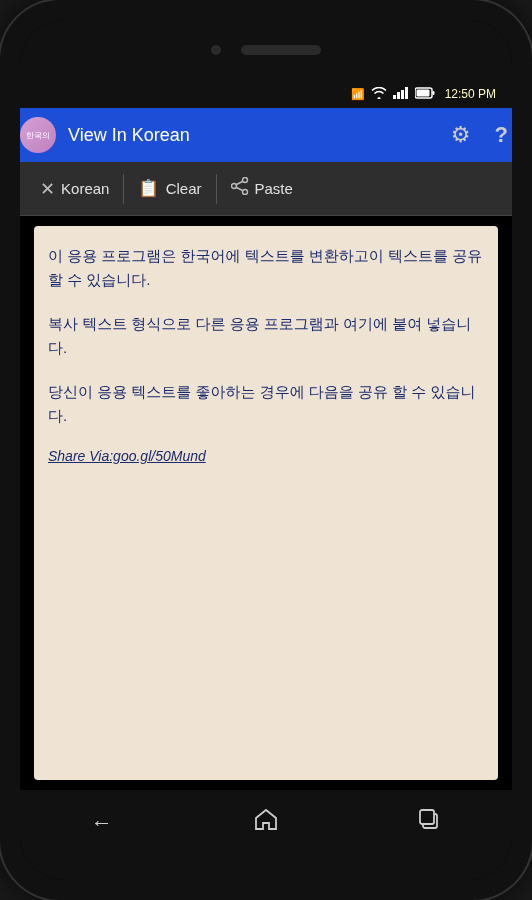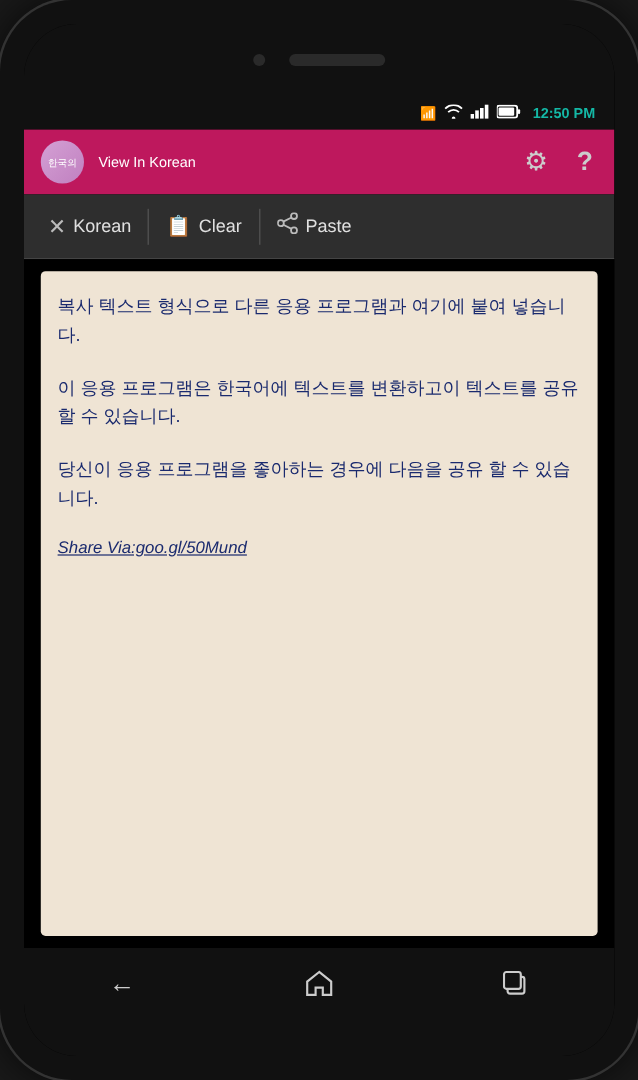"12:50 PM" .status-time { color: #14b8a6 -> #fef9c3; font-weight: bold -> normal }
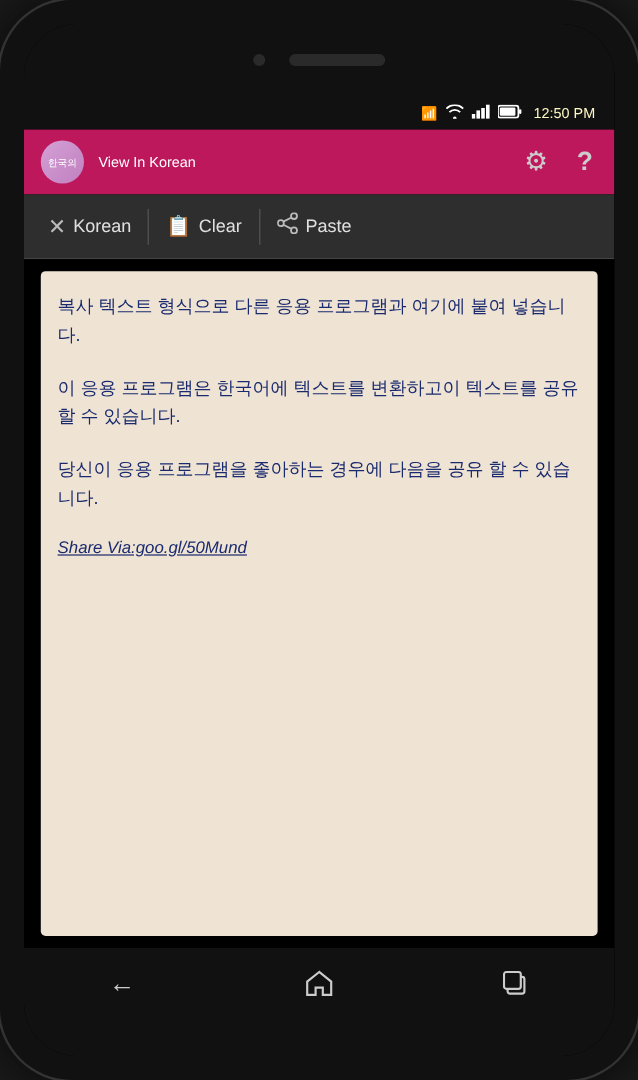"한국의" .app-toolbar { background: #be185d -> #1d4ed8; padding: 0 14px -> 0 0 }
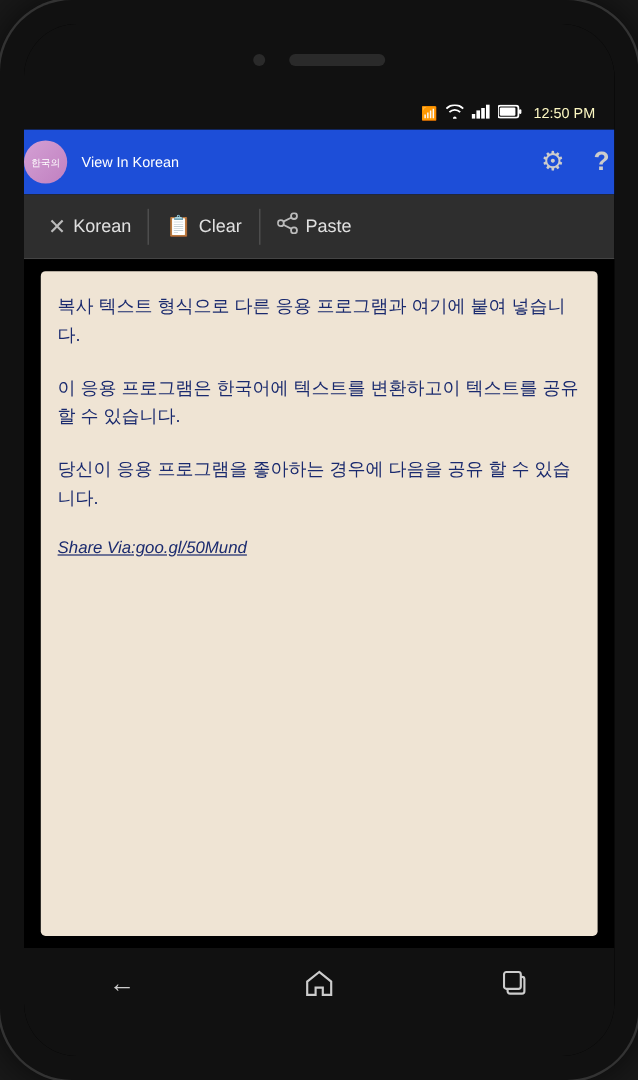"View In Korean" .app-title { font-size: 12px -> 18px }
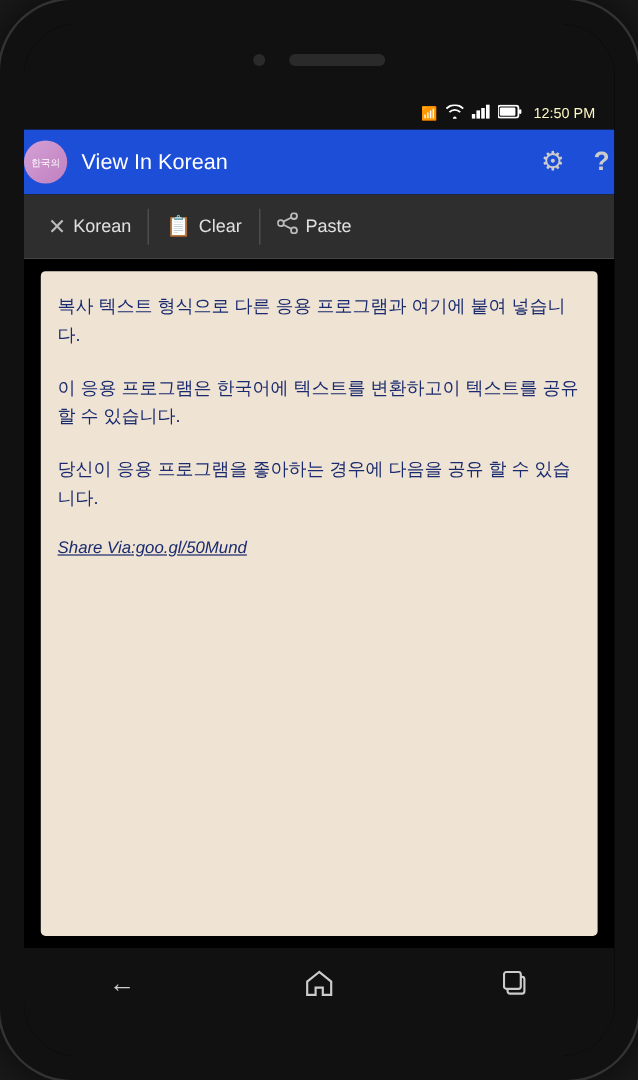"복사 텍스트 형식으로 다른 응용" p.text-paragraph { order: before "이 응용 프로그램은 한국어에 텍스트를" -> after "이 응용 프로그램은 한국어에 텍스트를" }
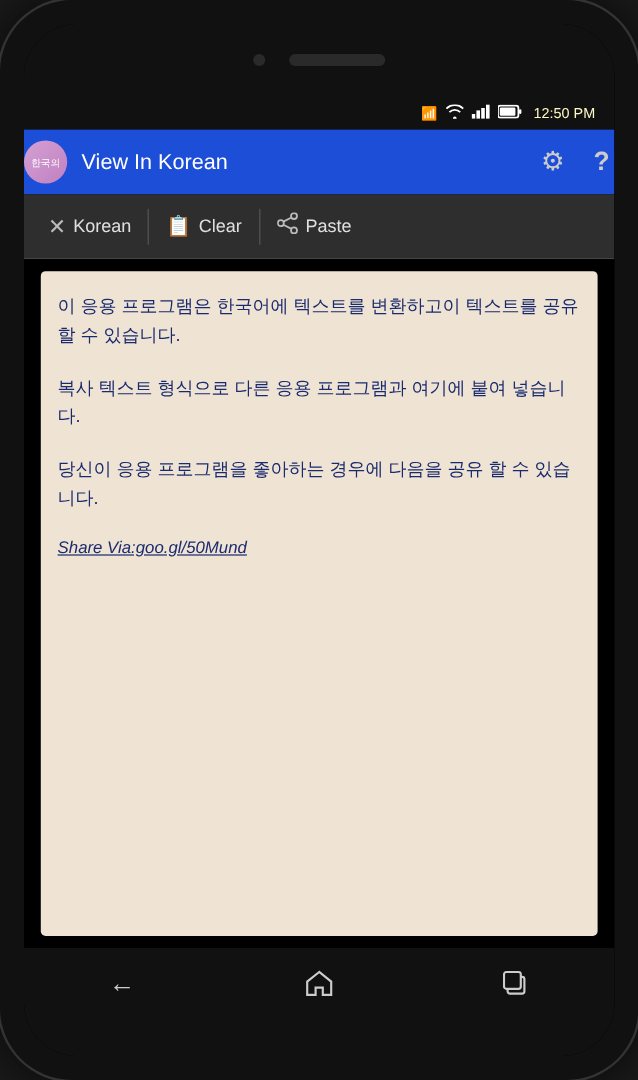"당신이 응용 프로그램을 좋아하는 경우에" p.text-paragraph { text: 프로그램을 -> 텍스트를 }
